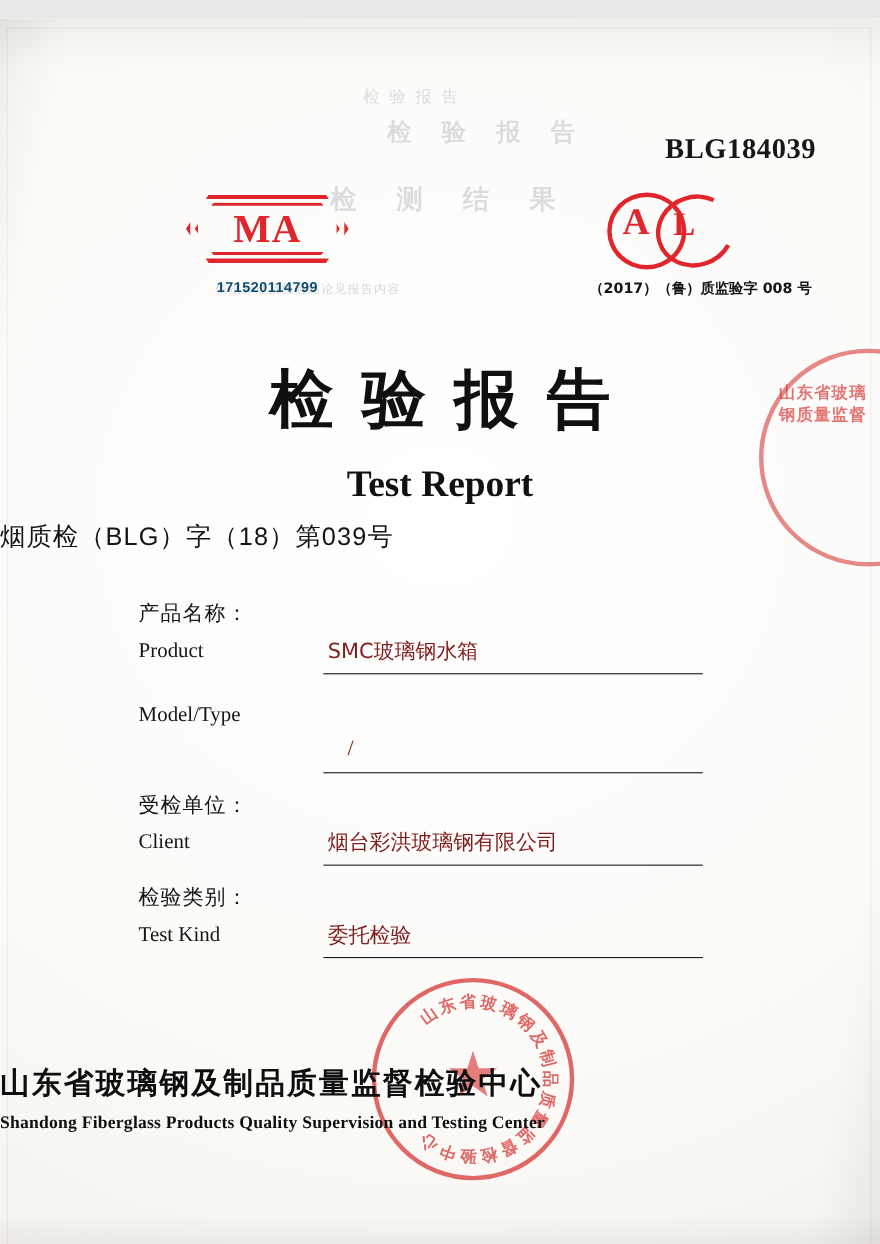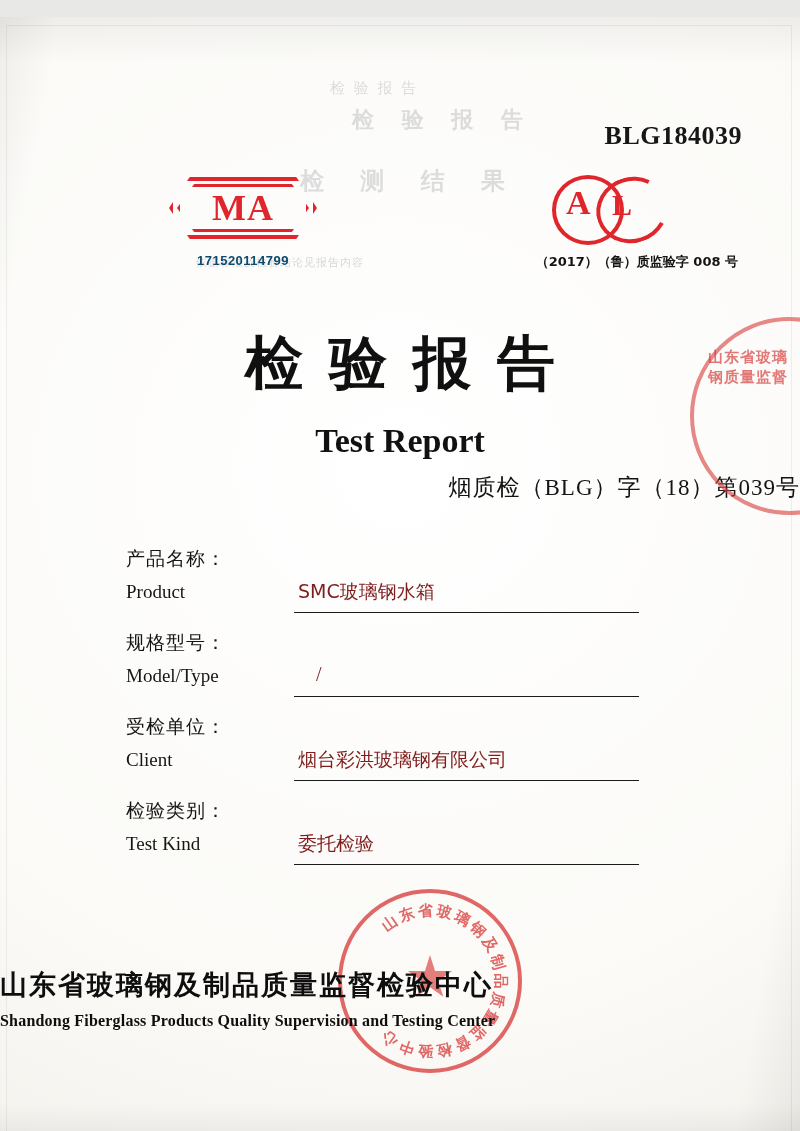"烟质检（BLG）字（18）第039号" #doc-no { font-family: Liberation Serif, serif -> Liberation Sans, sans-serif; text-align: right -> left }
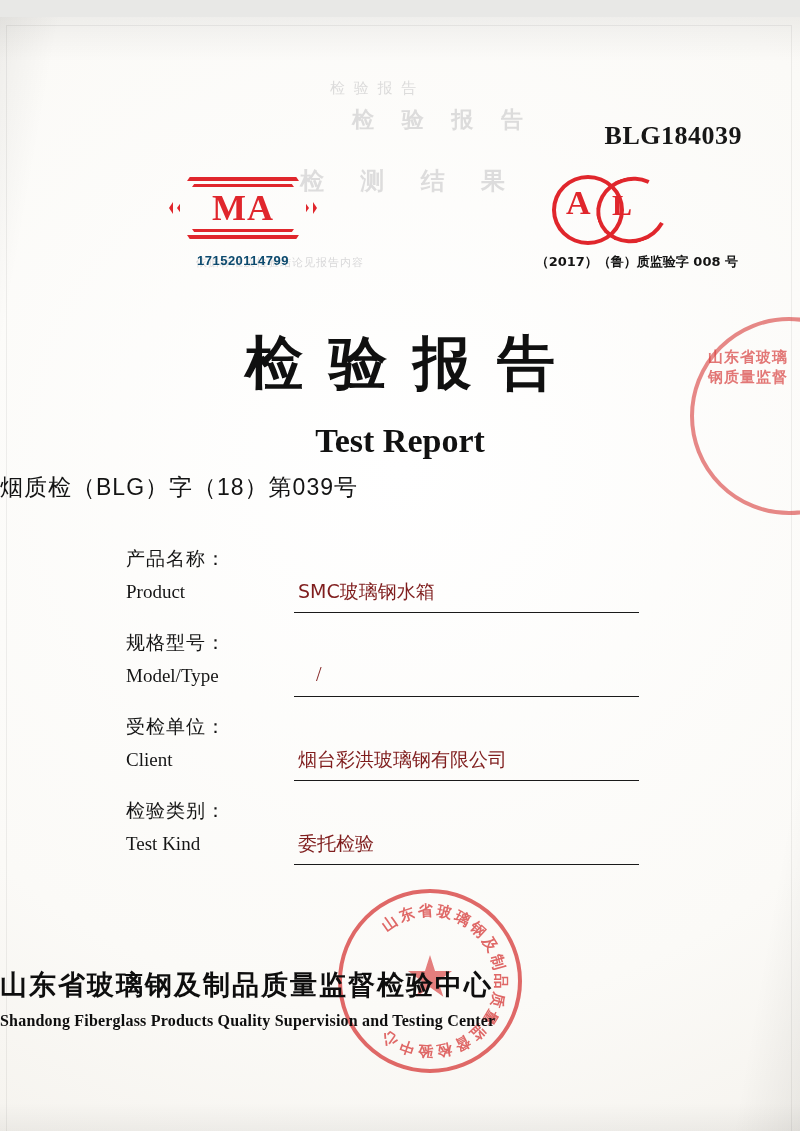"规格型号：" div.field-label-cn { html: <div>规格型号：</div> -> none }
